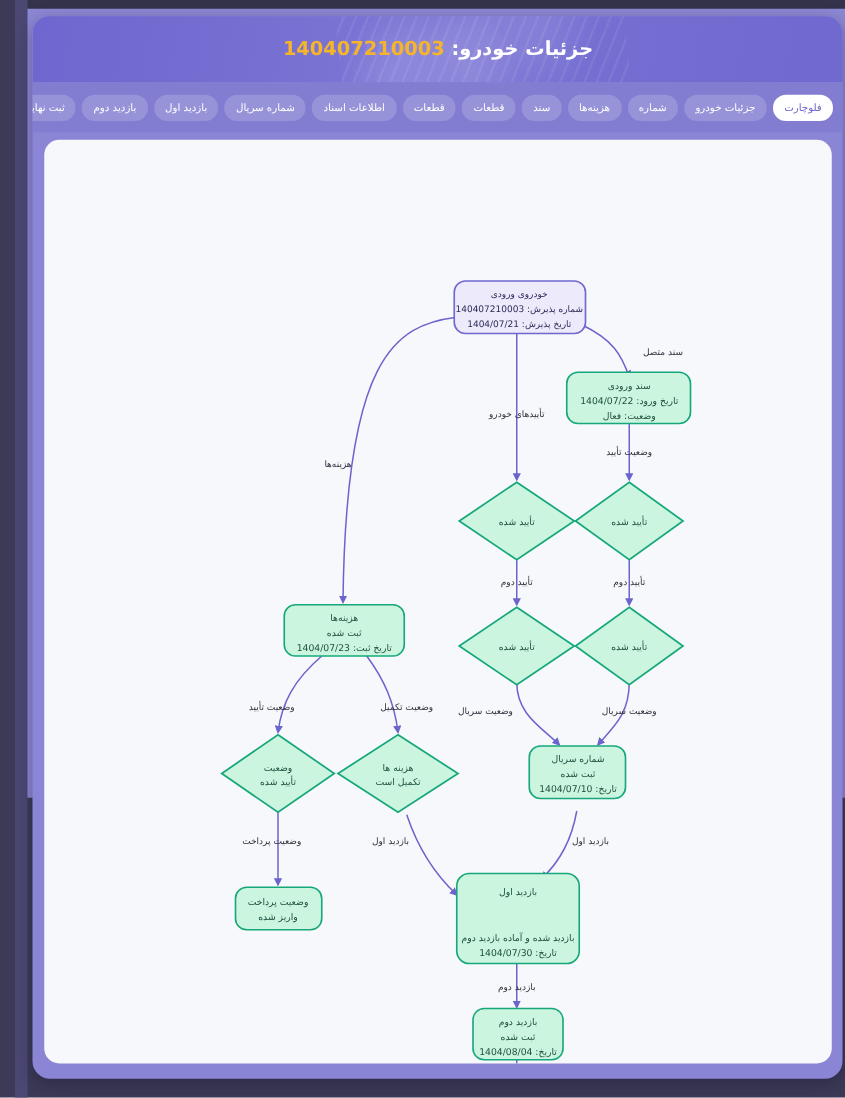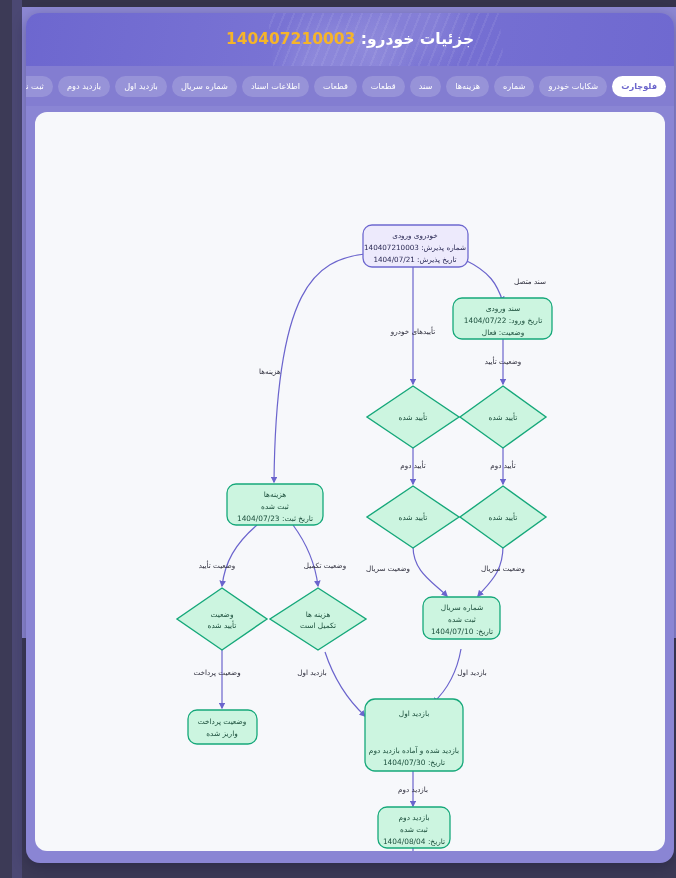"شکایات خودرو" div.tab { text: شکایات -> جزئیات }
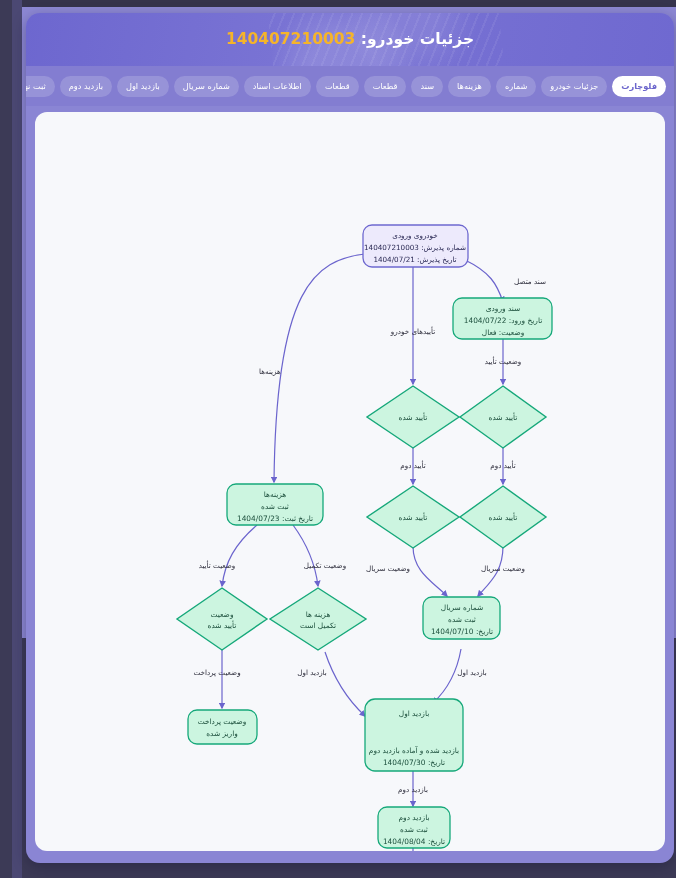"فلوچارت" .tab.active { font-weight: bold -> normal }
